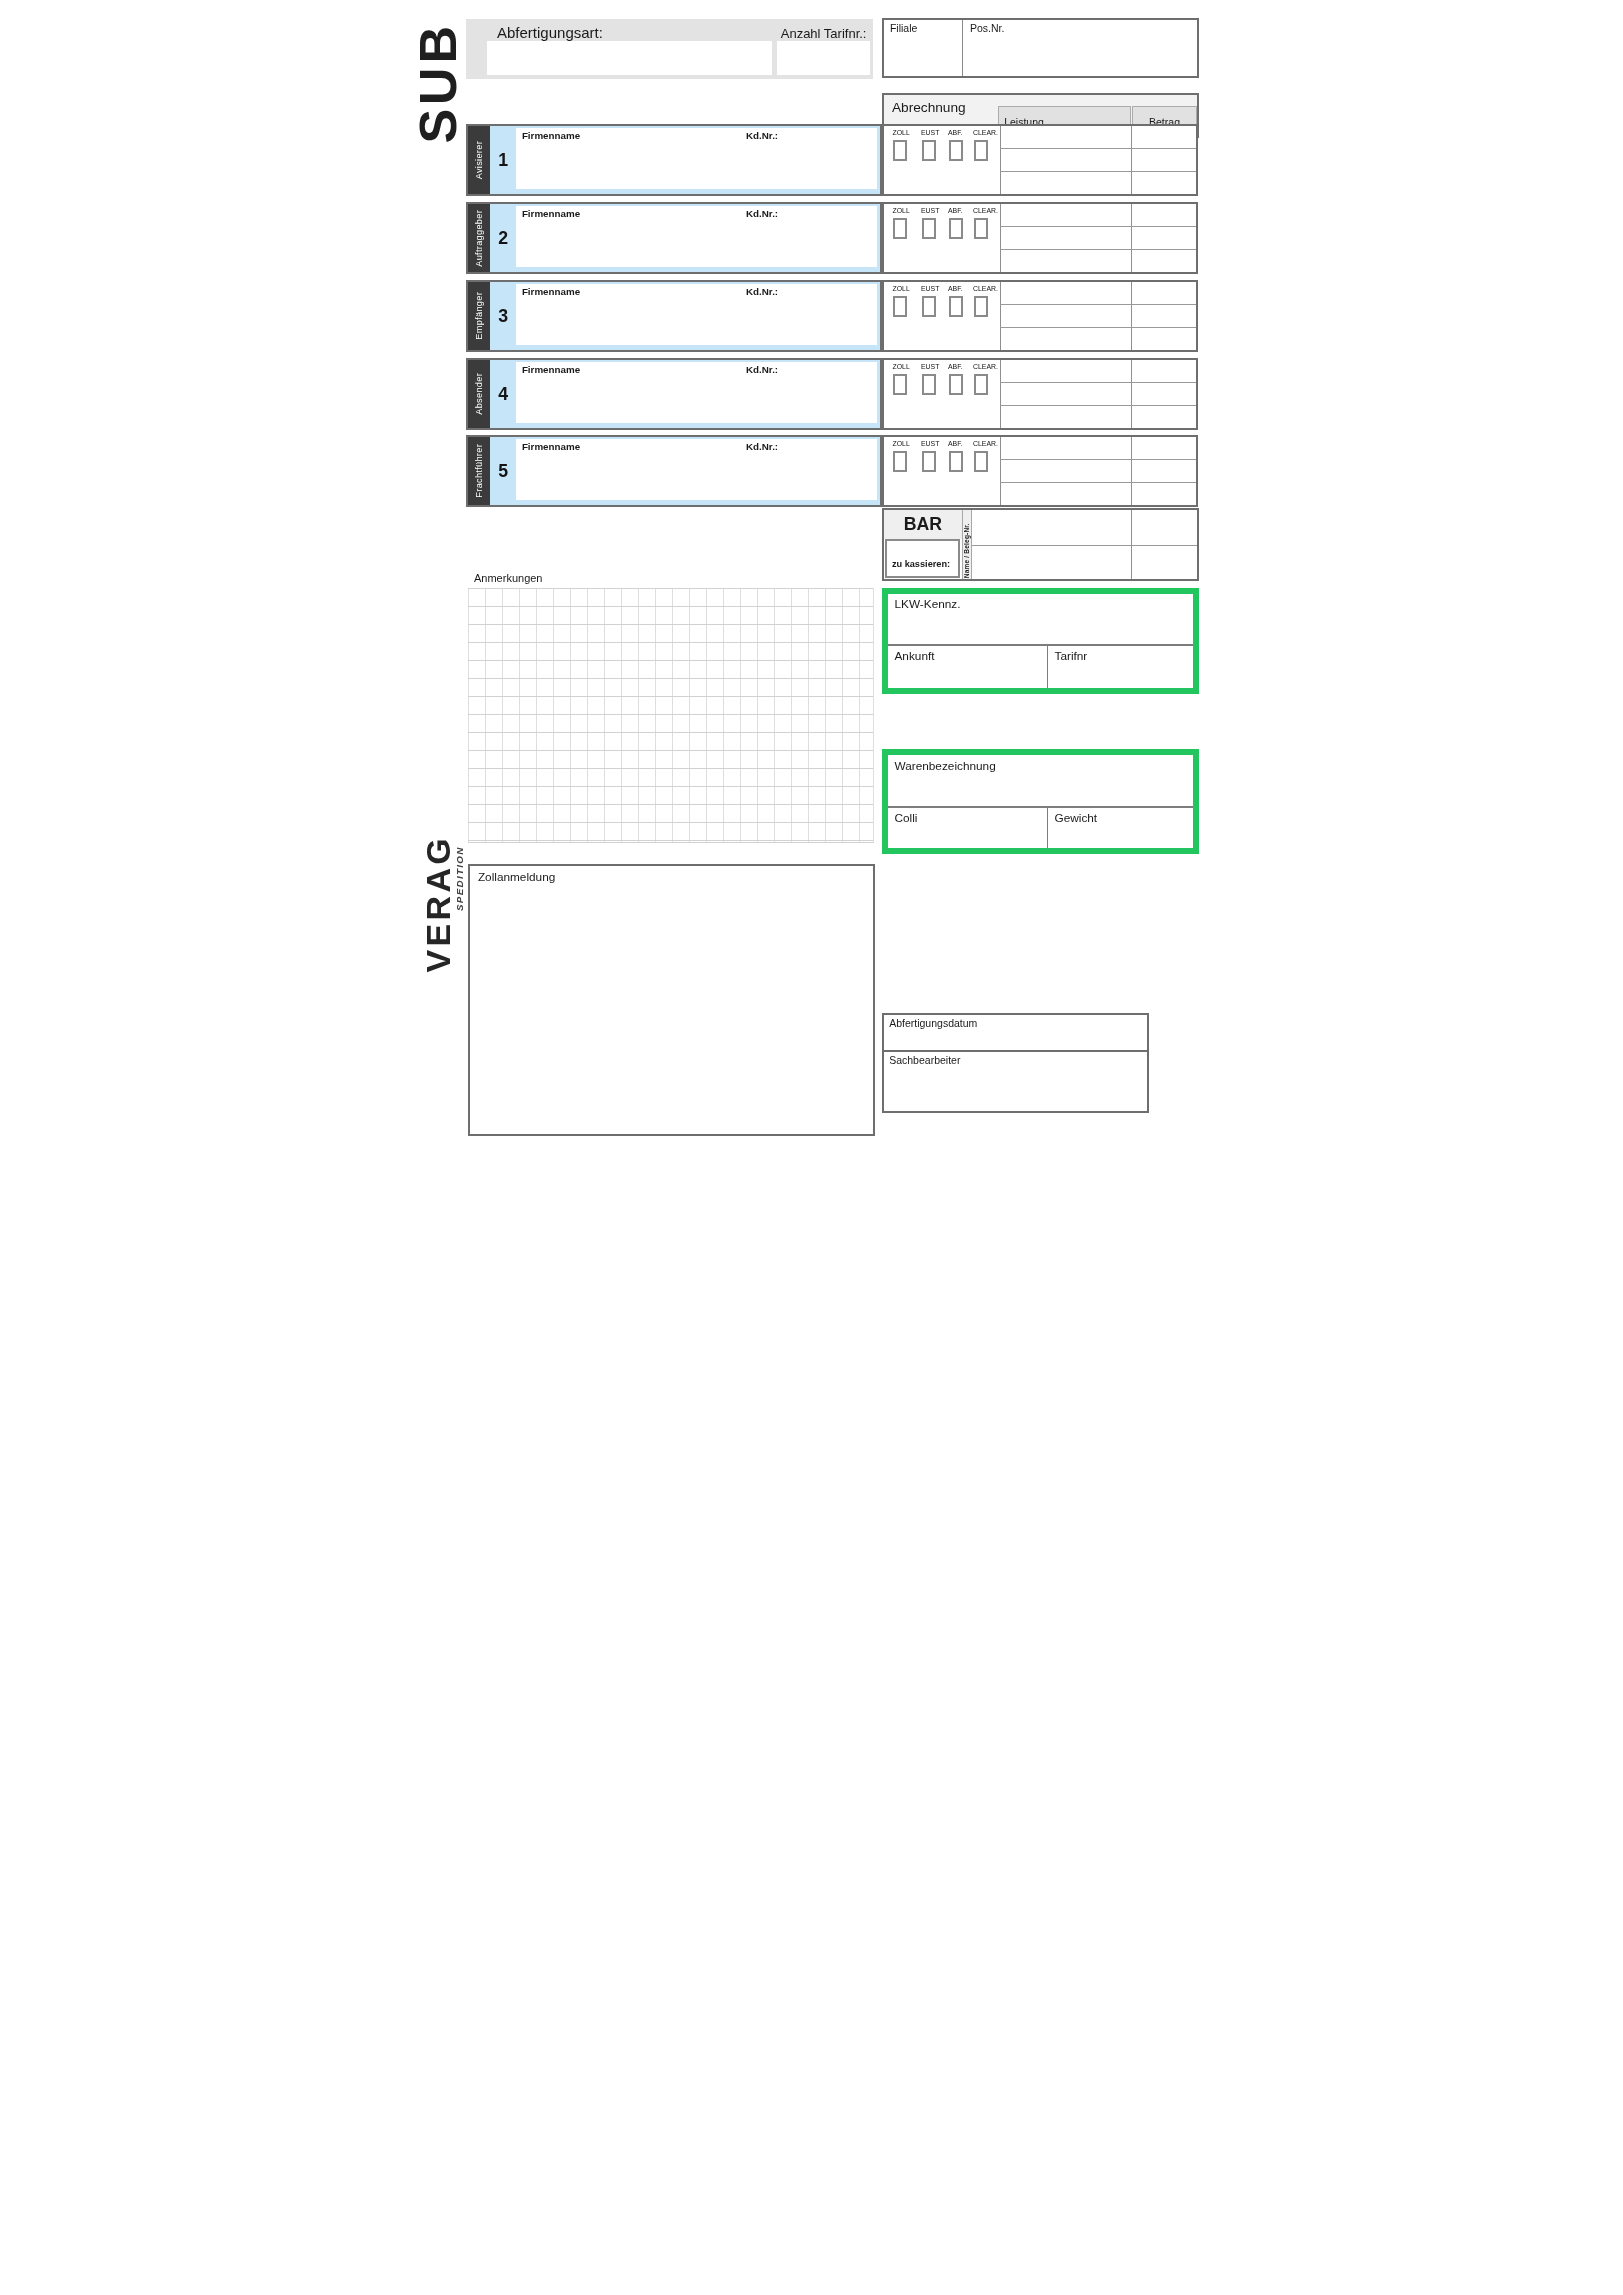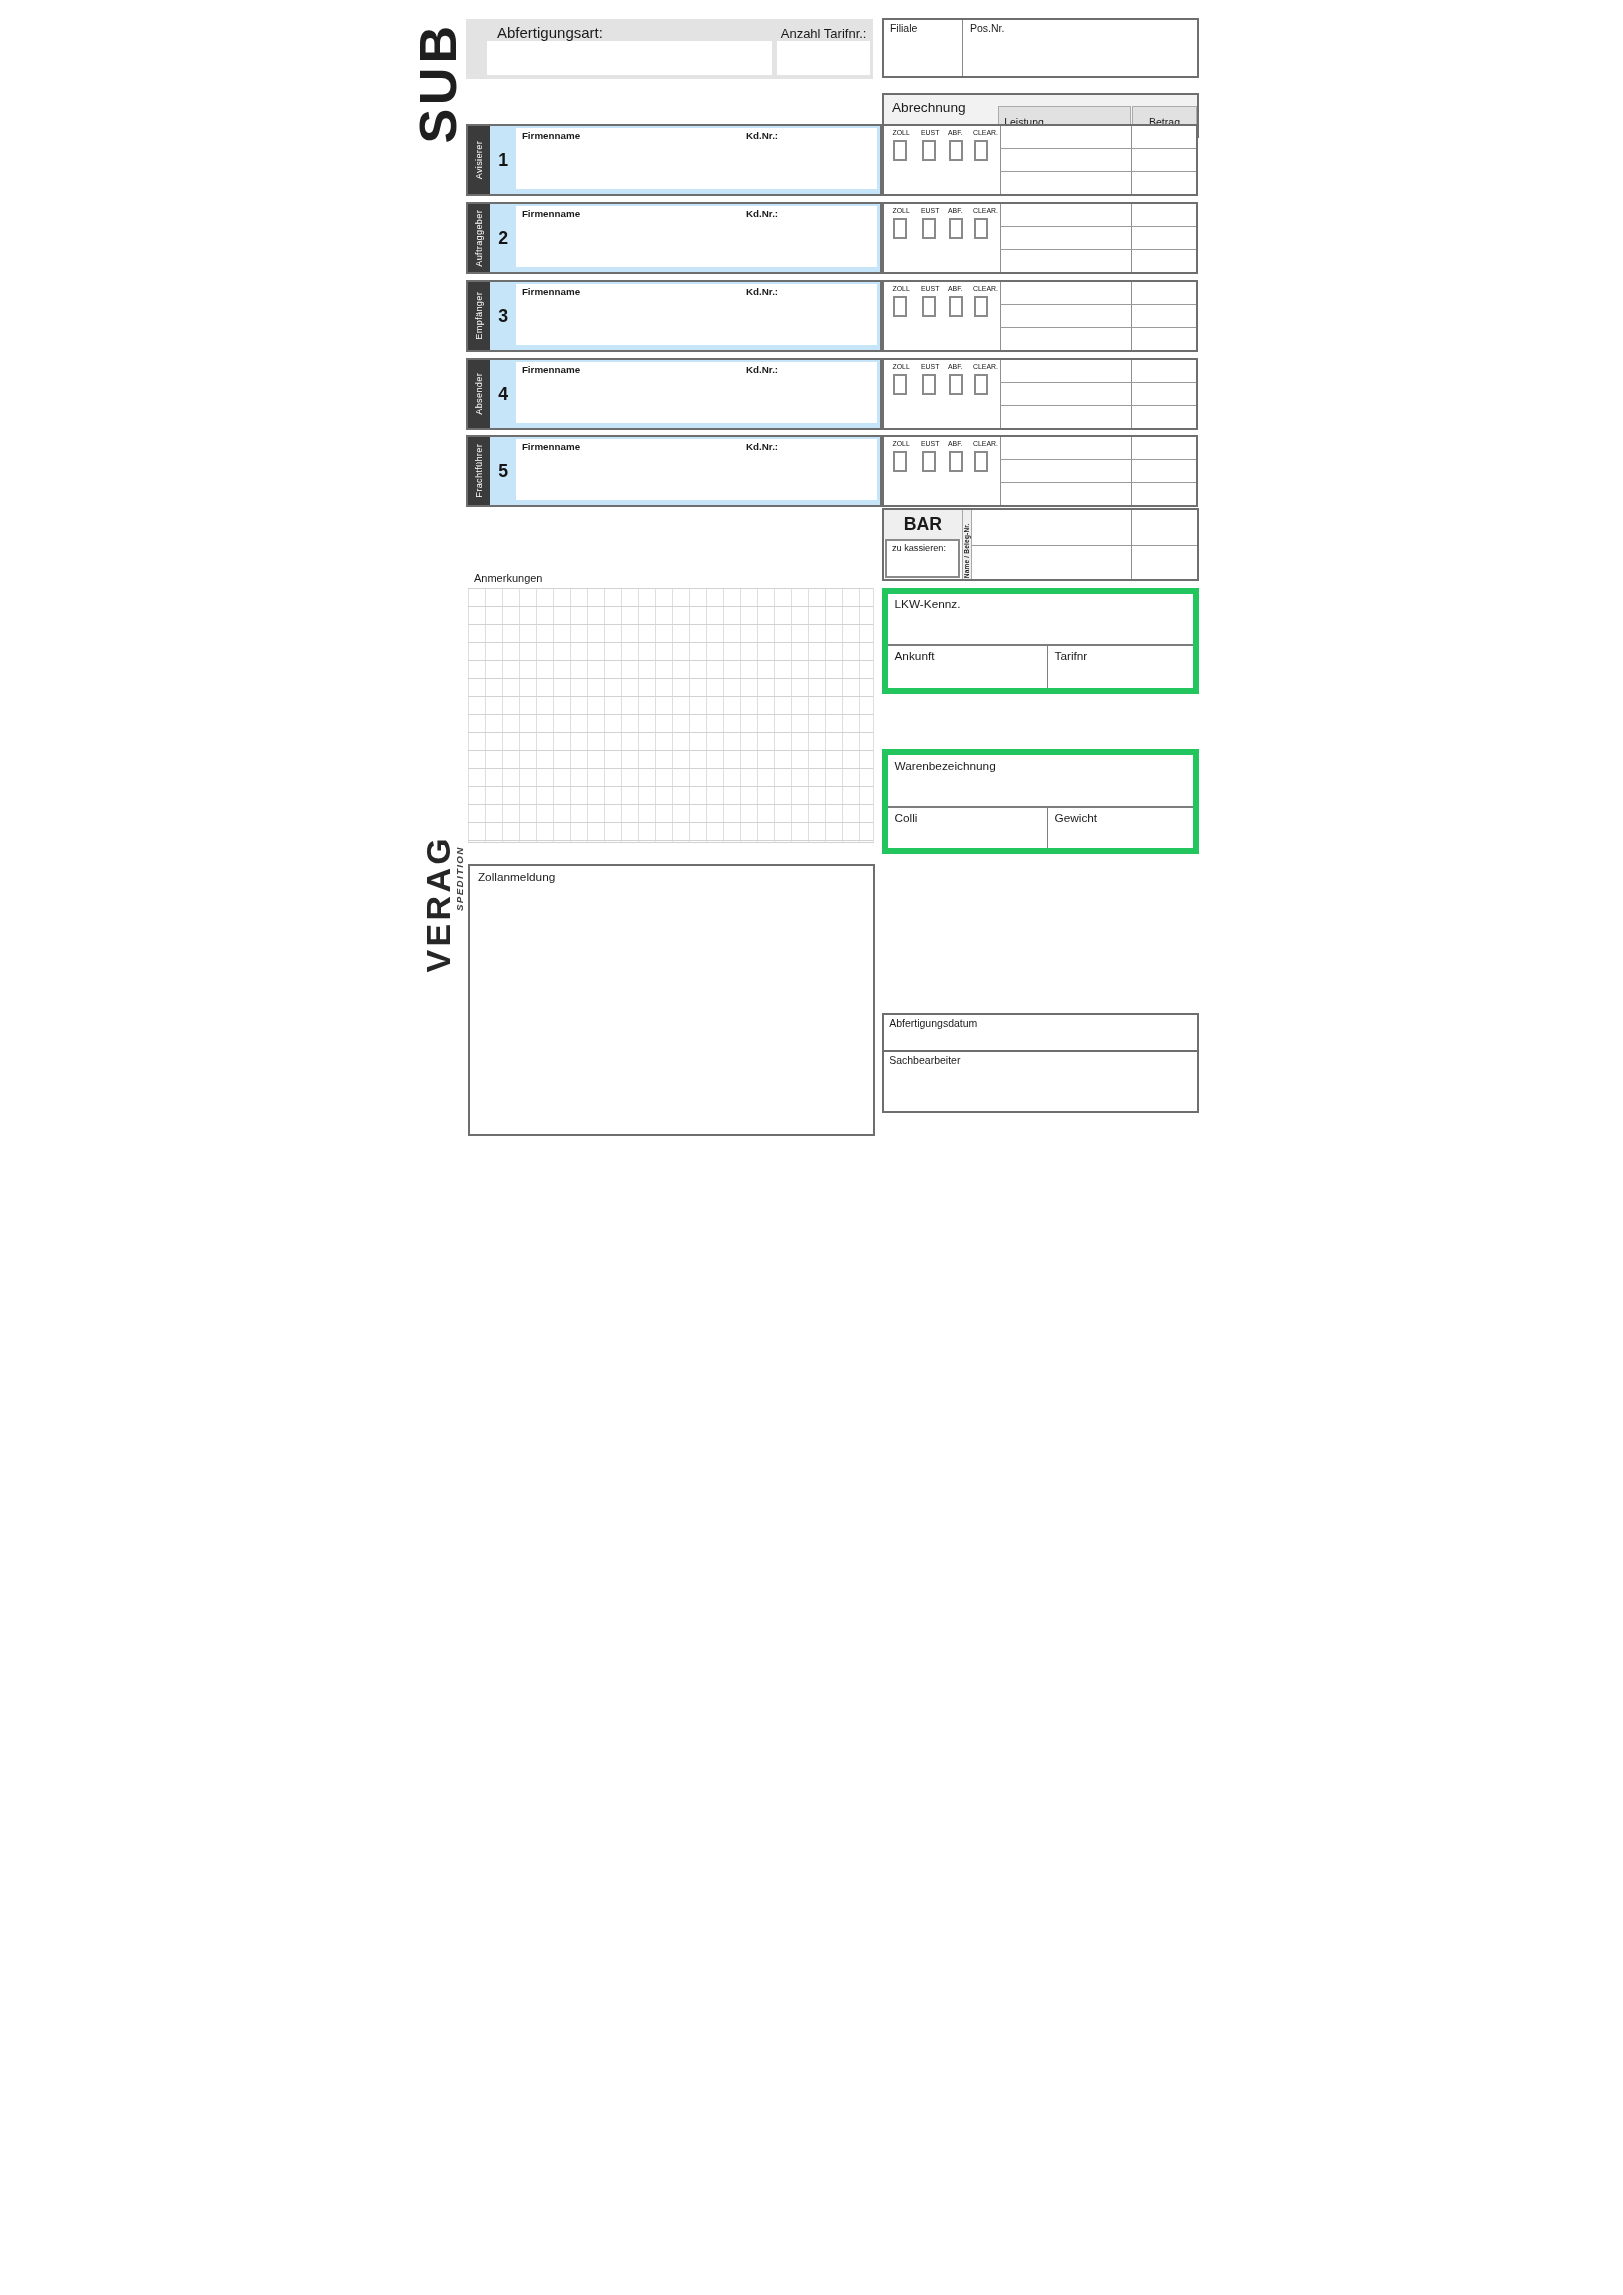"zu kassieren:" .zu-label { font-weight: none -> bold; top: 2px -> 18px }
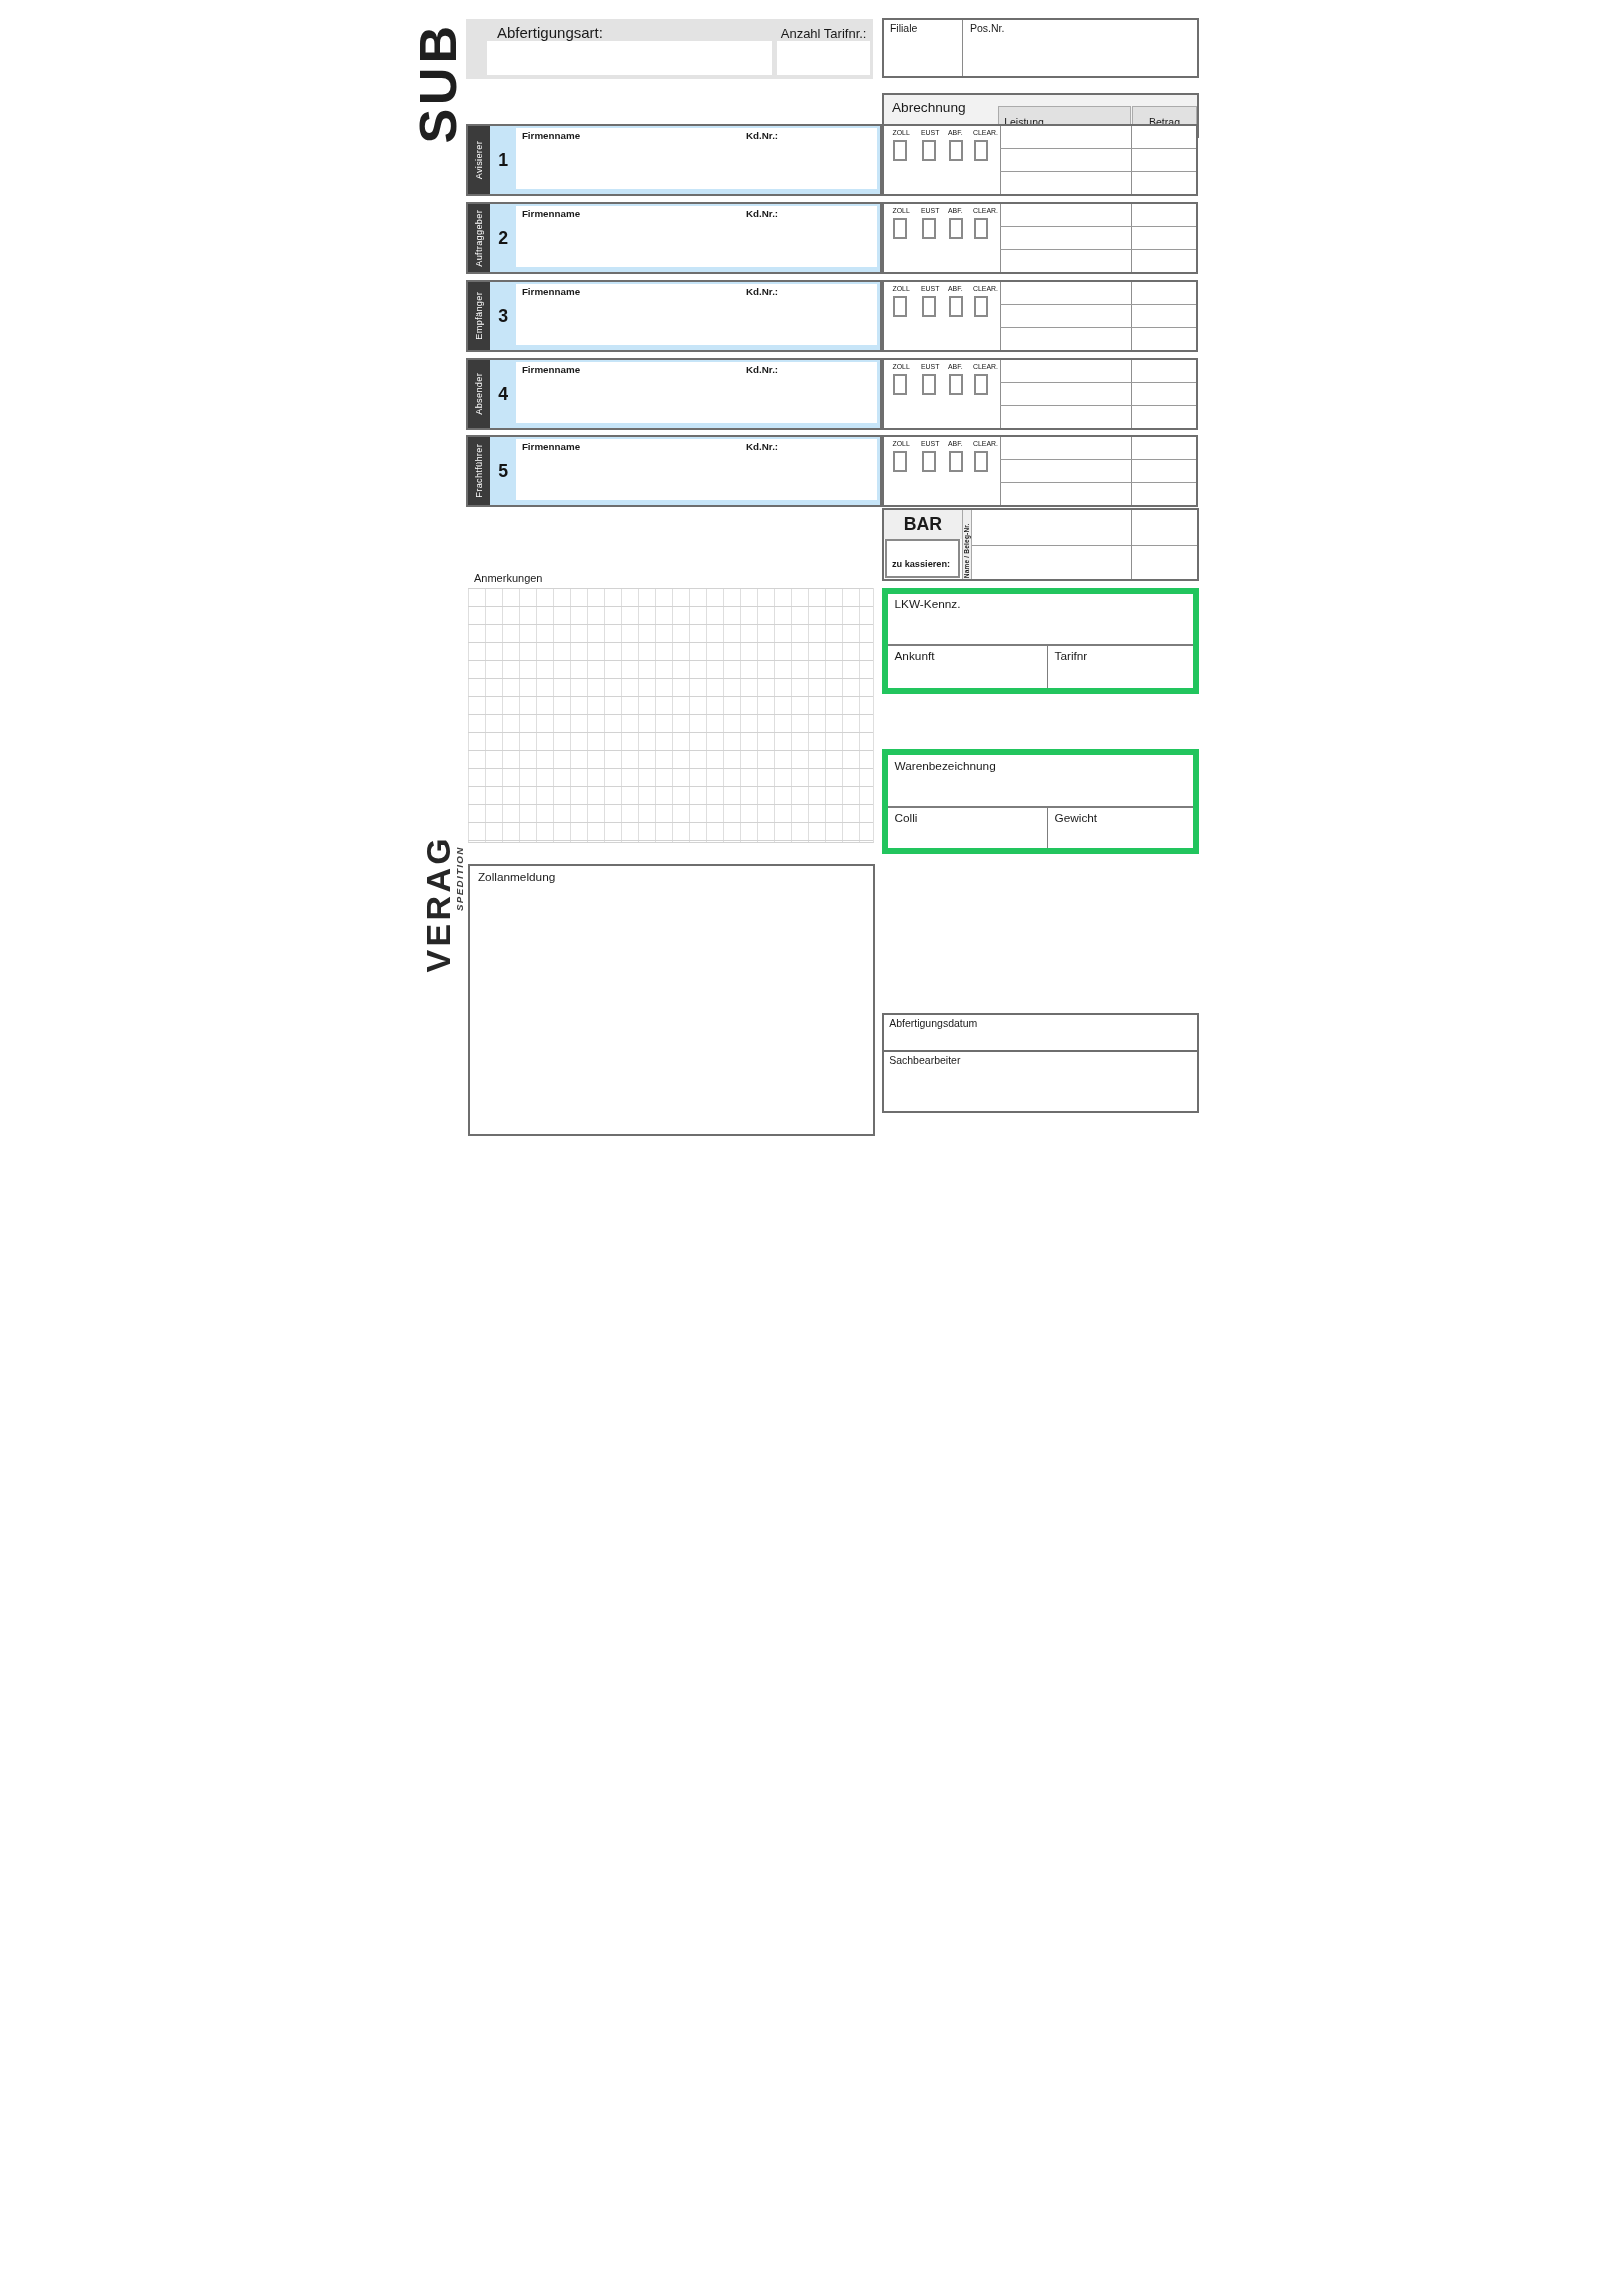"Abfertigungsdatum" .date-box { width: 317px -> 267px }
